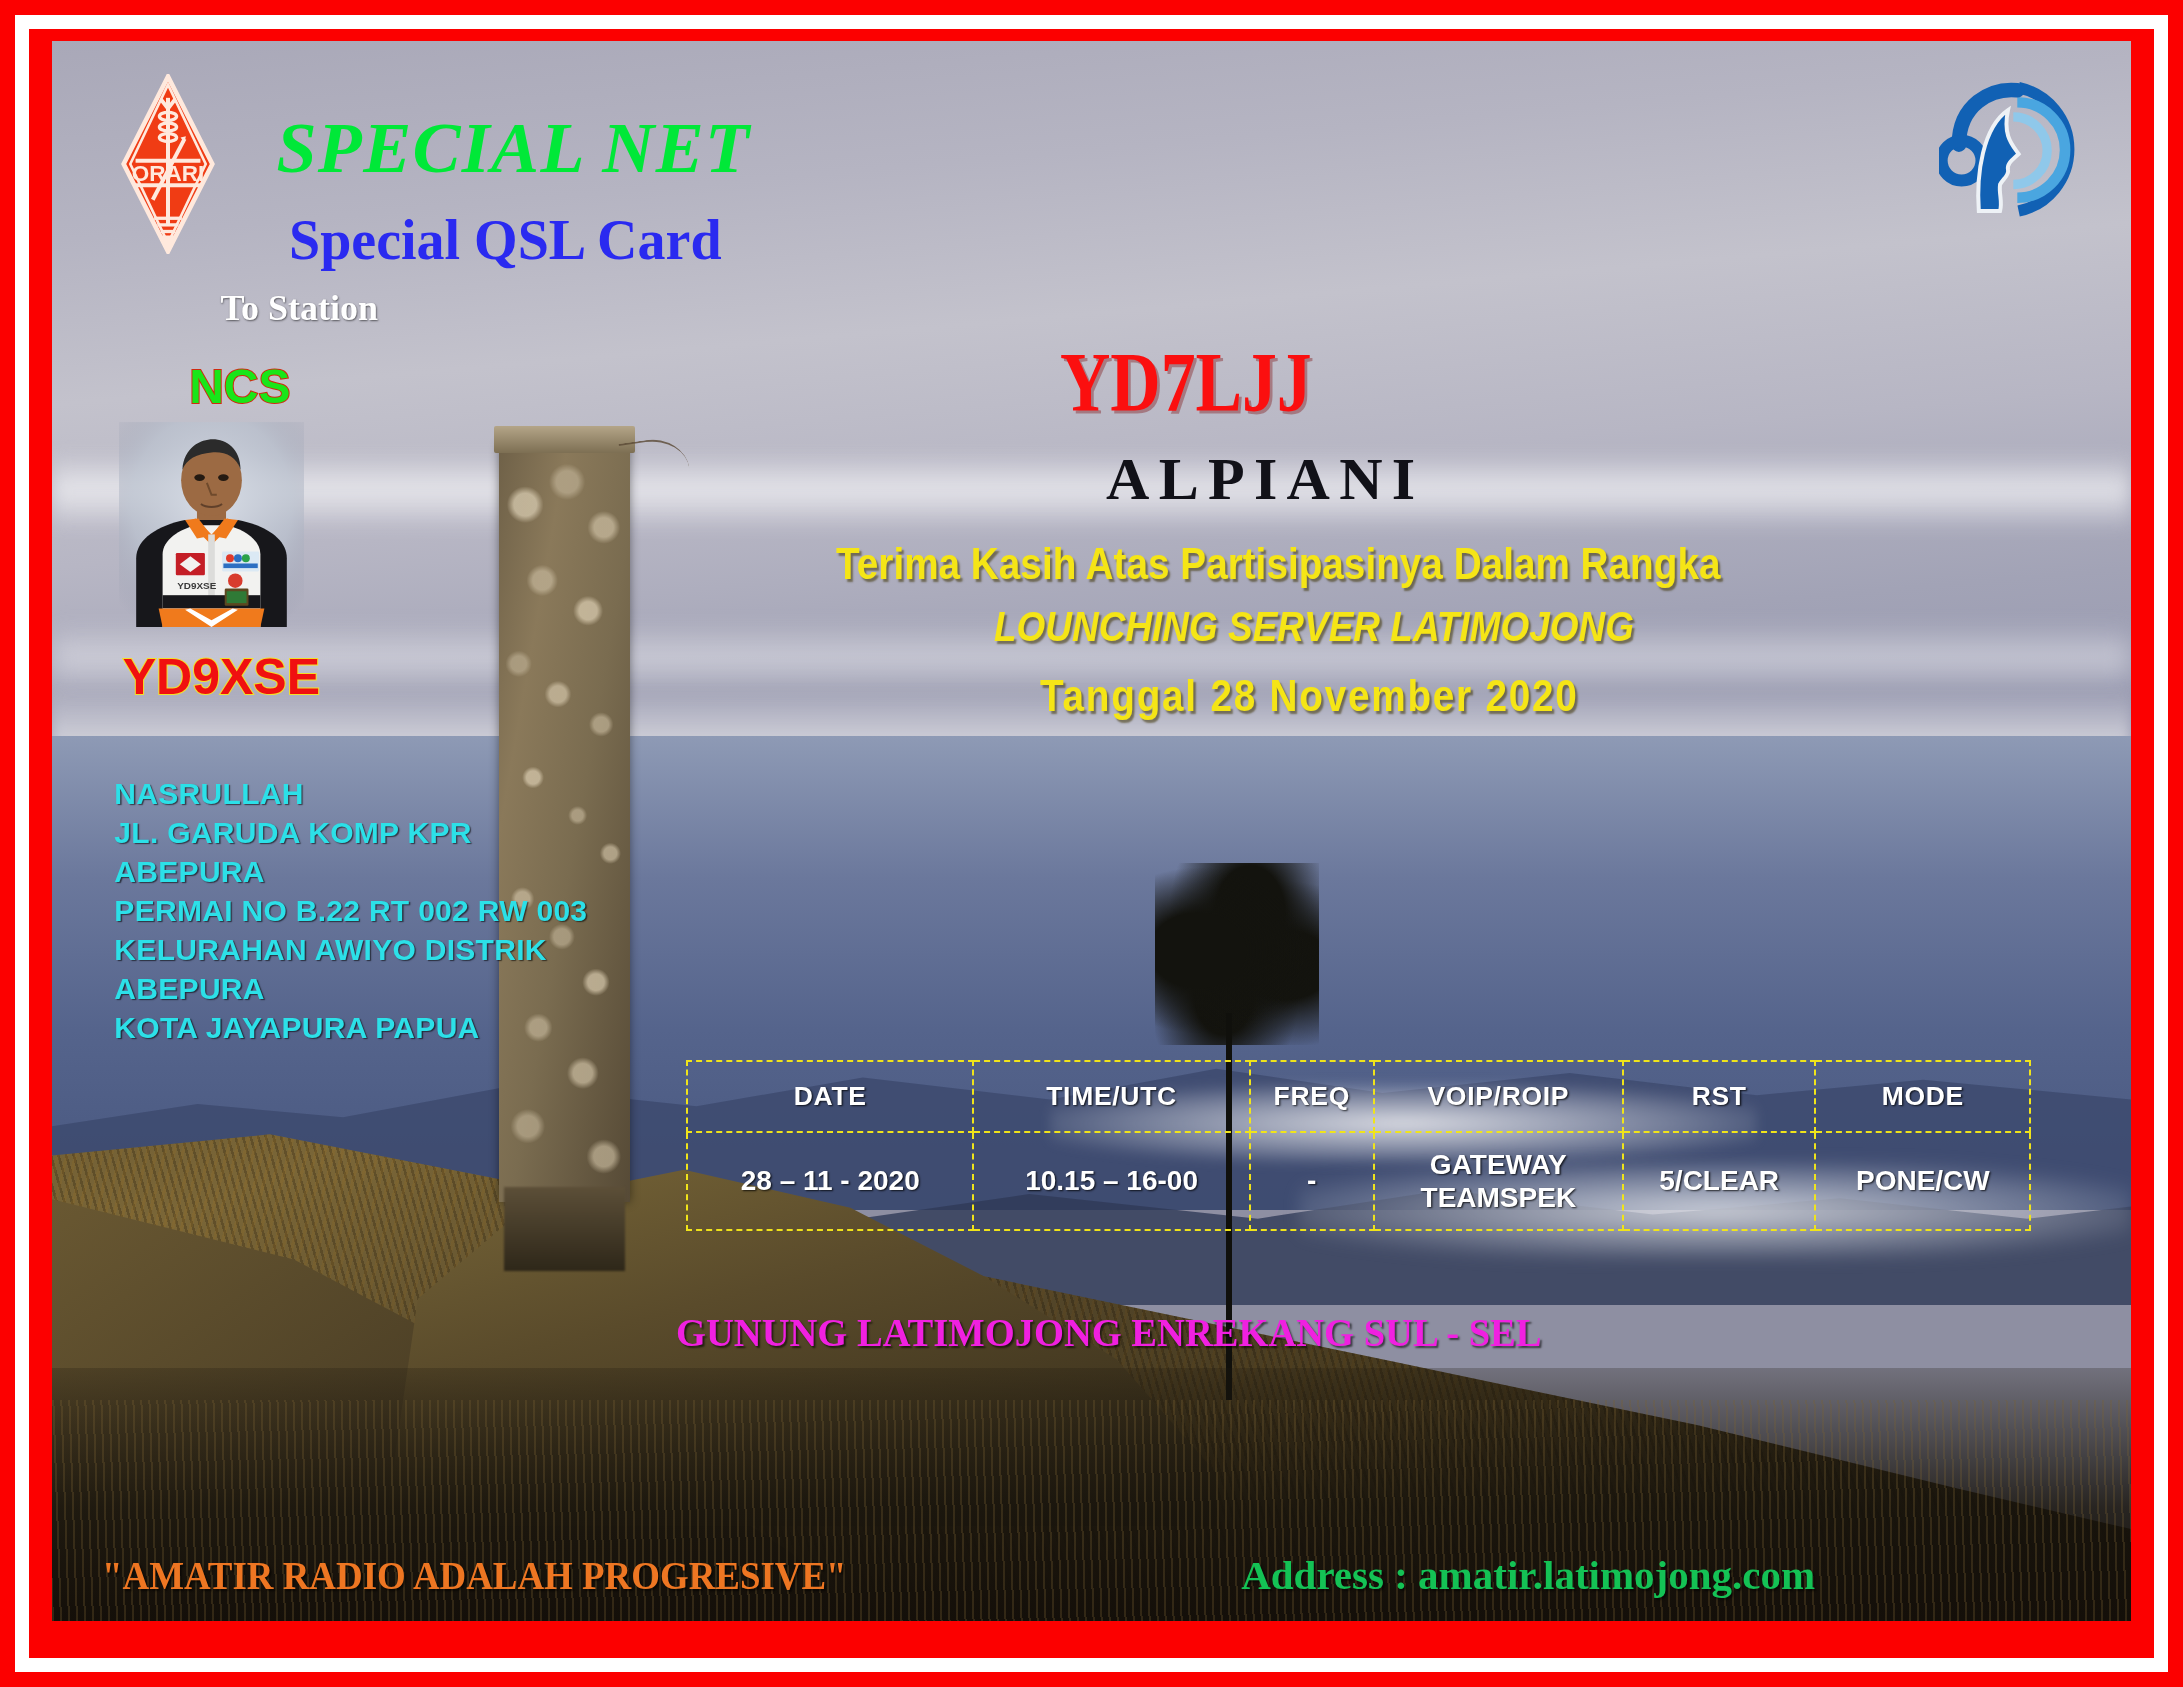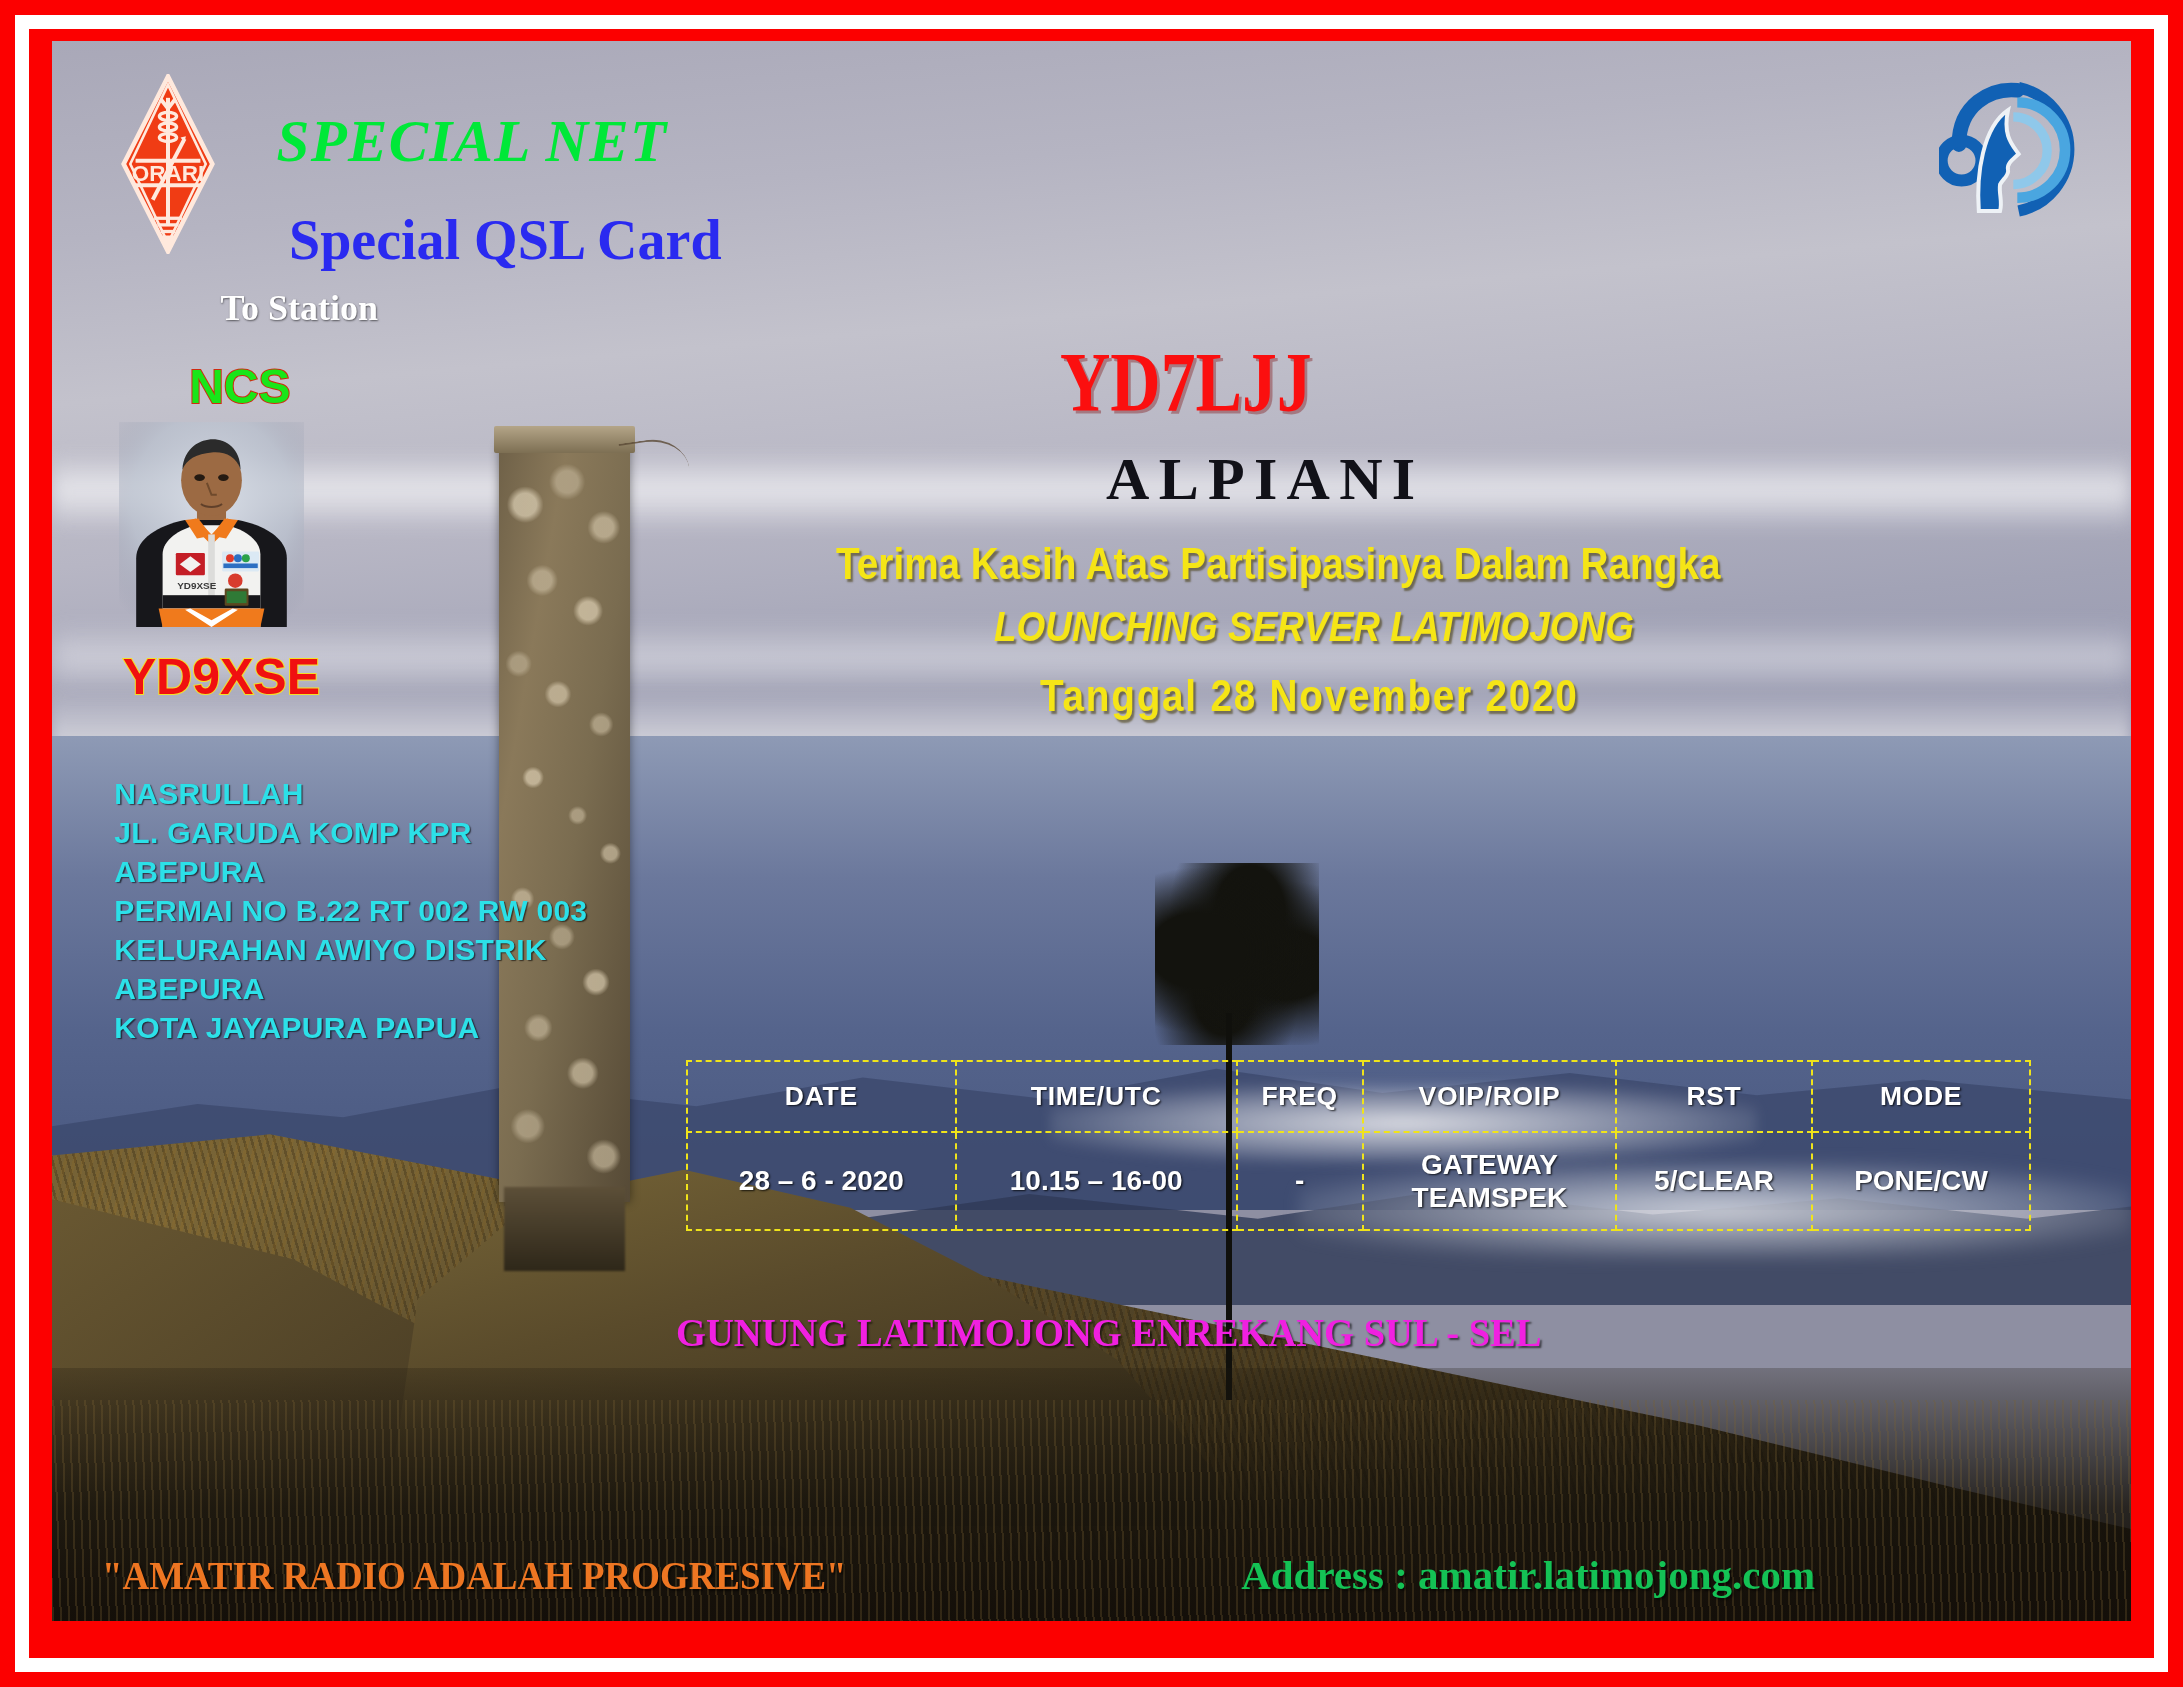"SPECIAL NET" .title-net { font-size: 59px -> 72px }
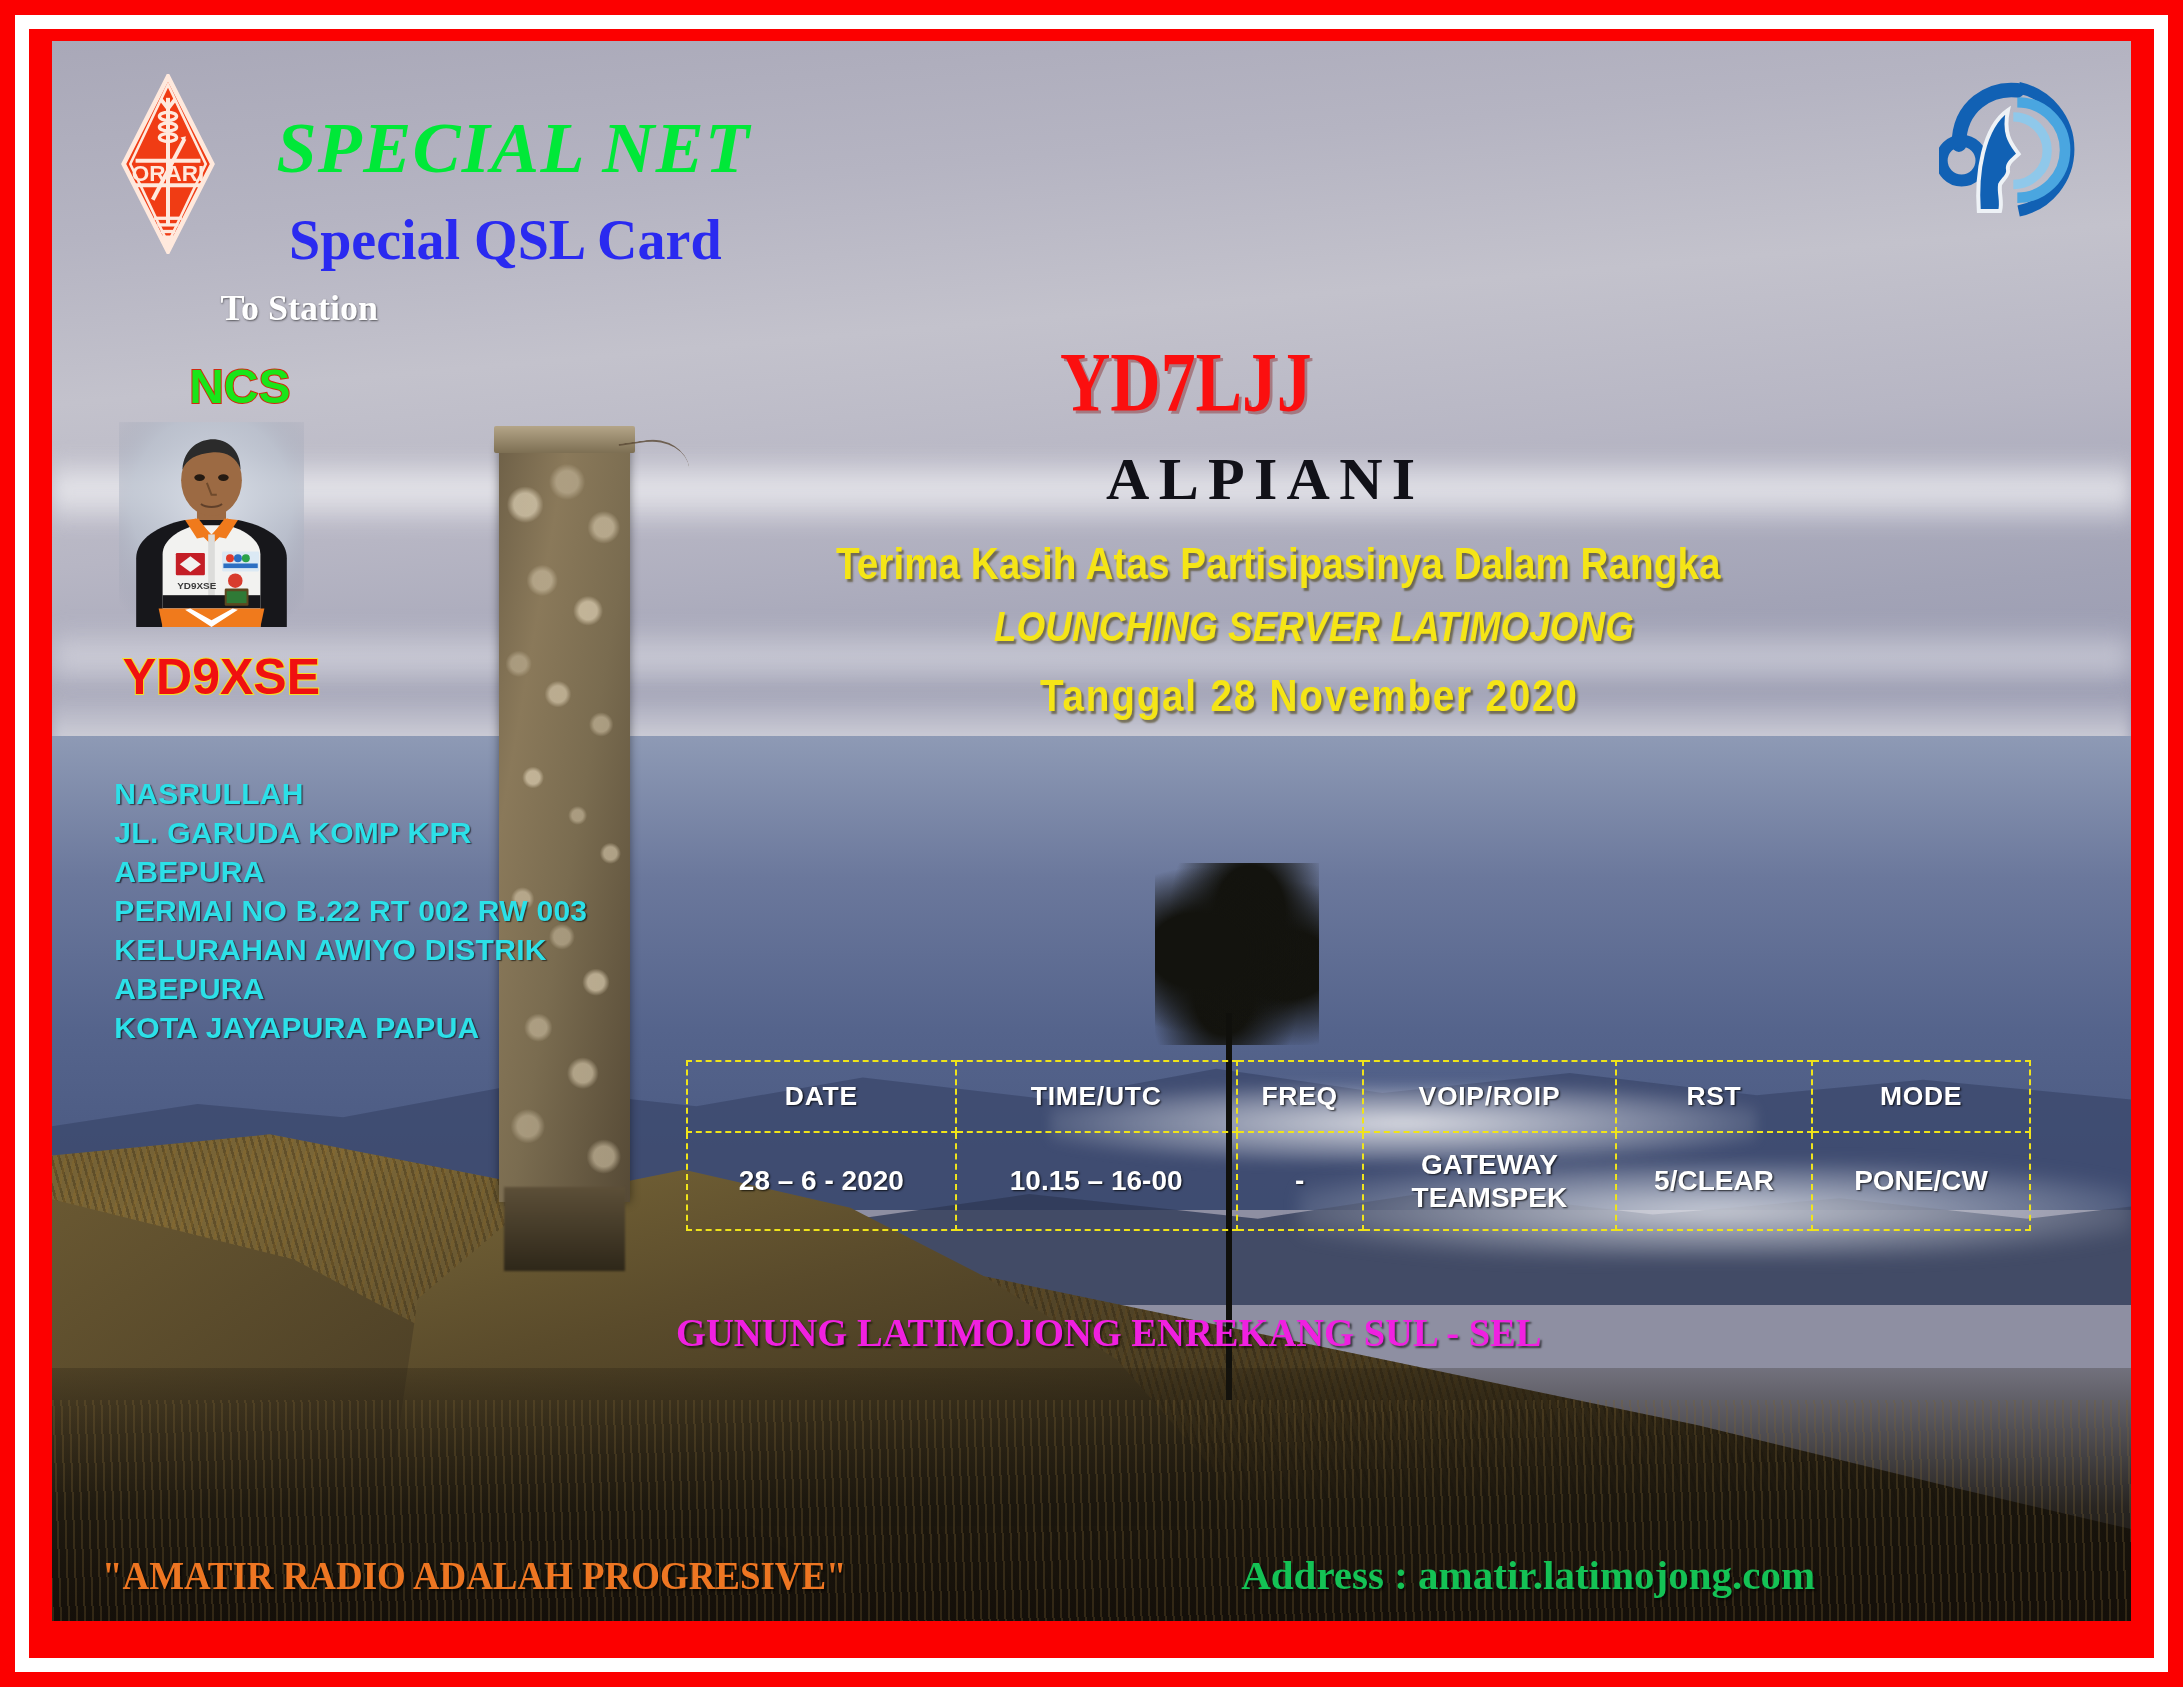"28 – 6 - 2020" td { text: 6 -> 11 }
